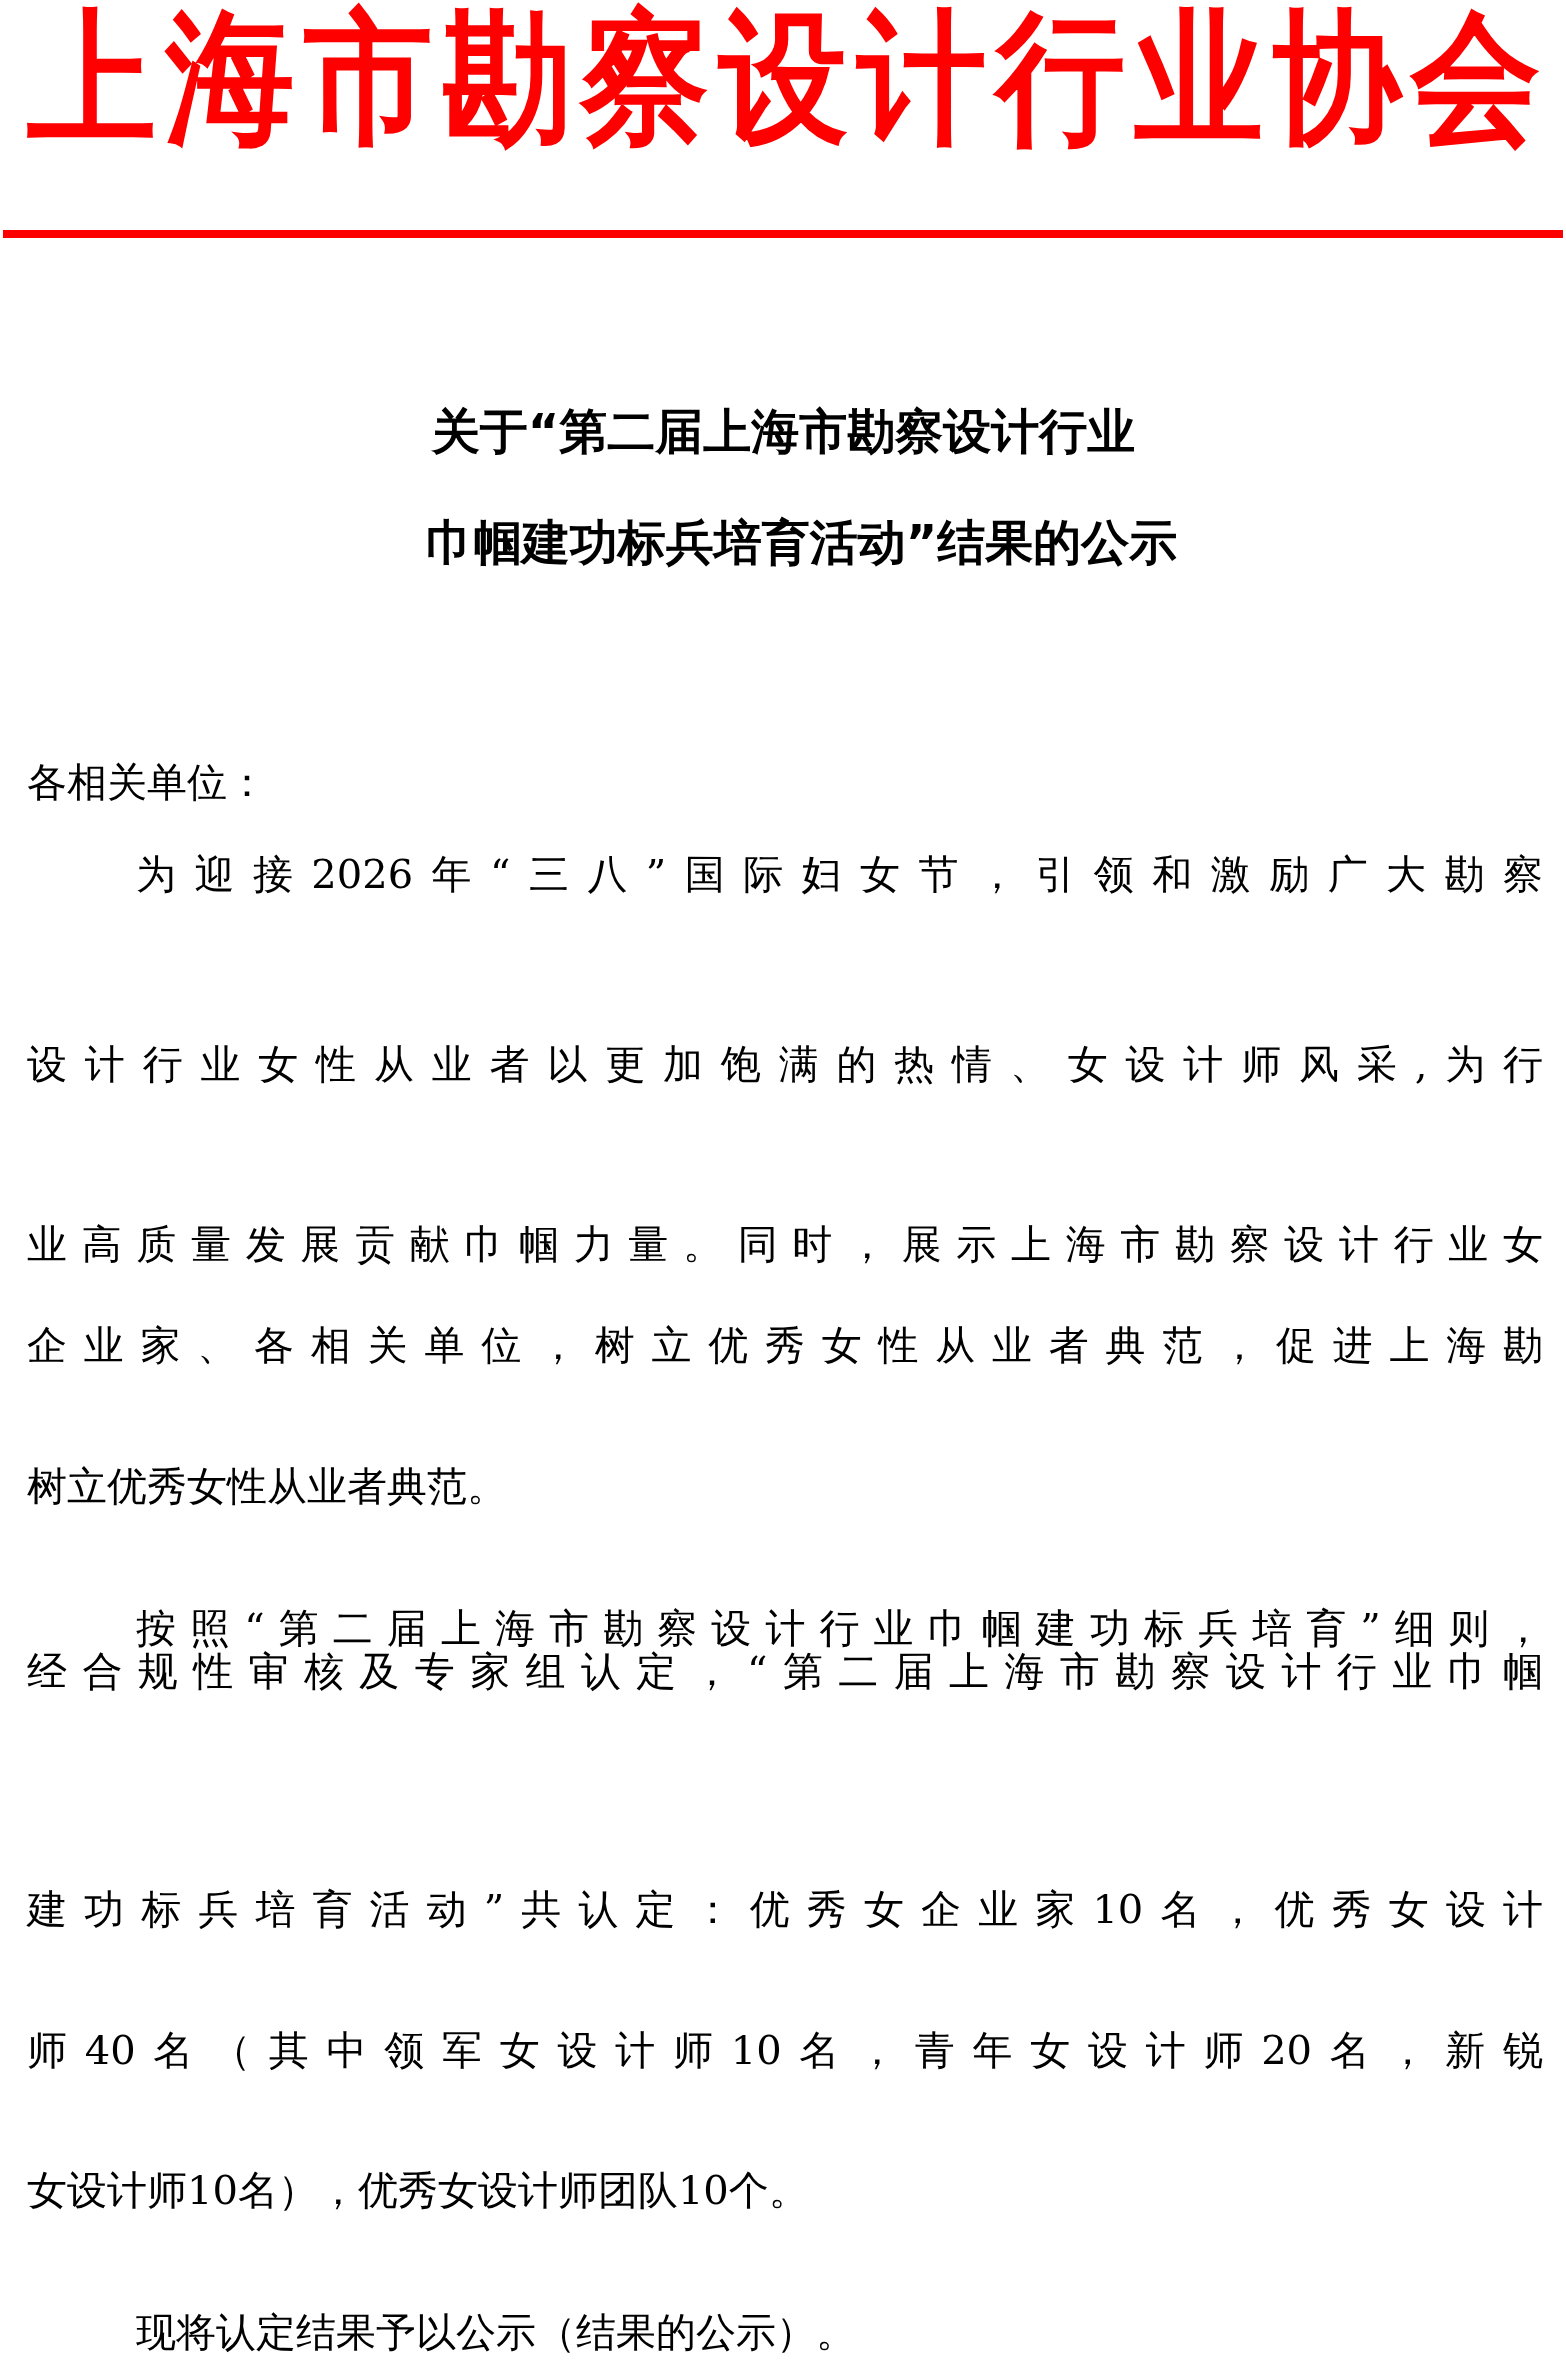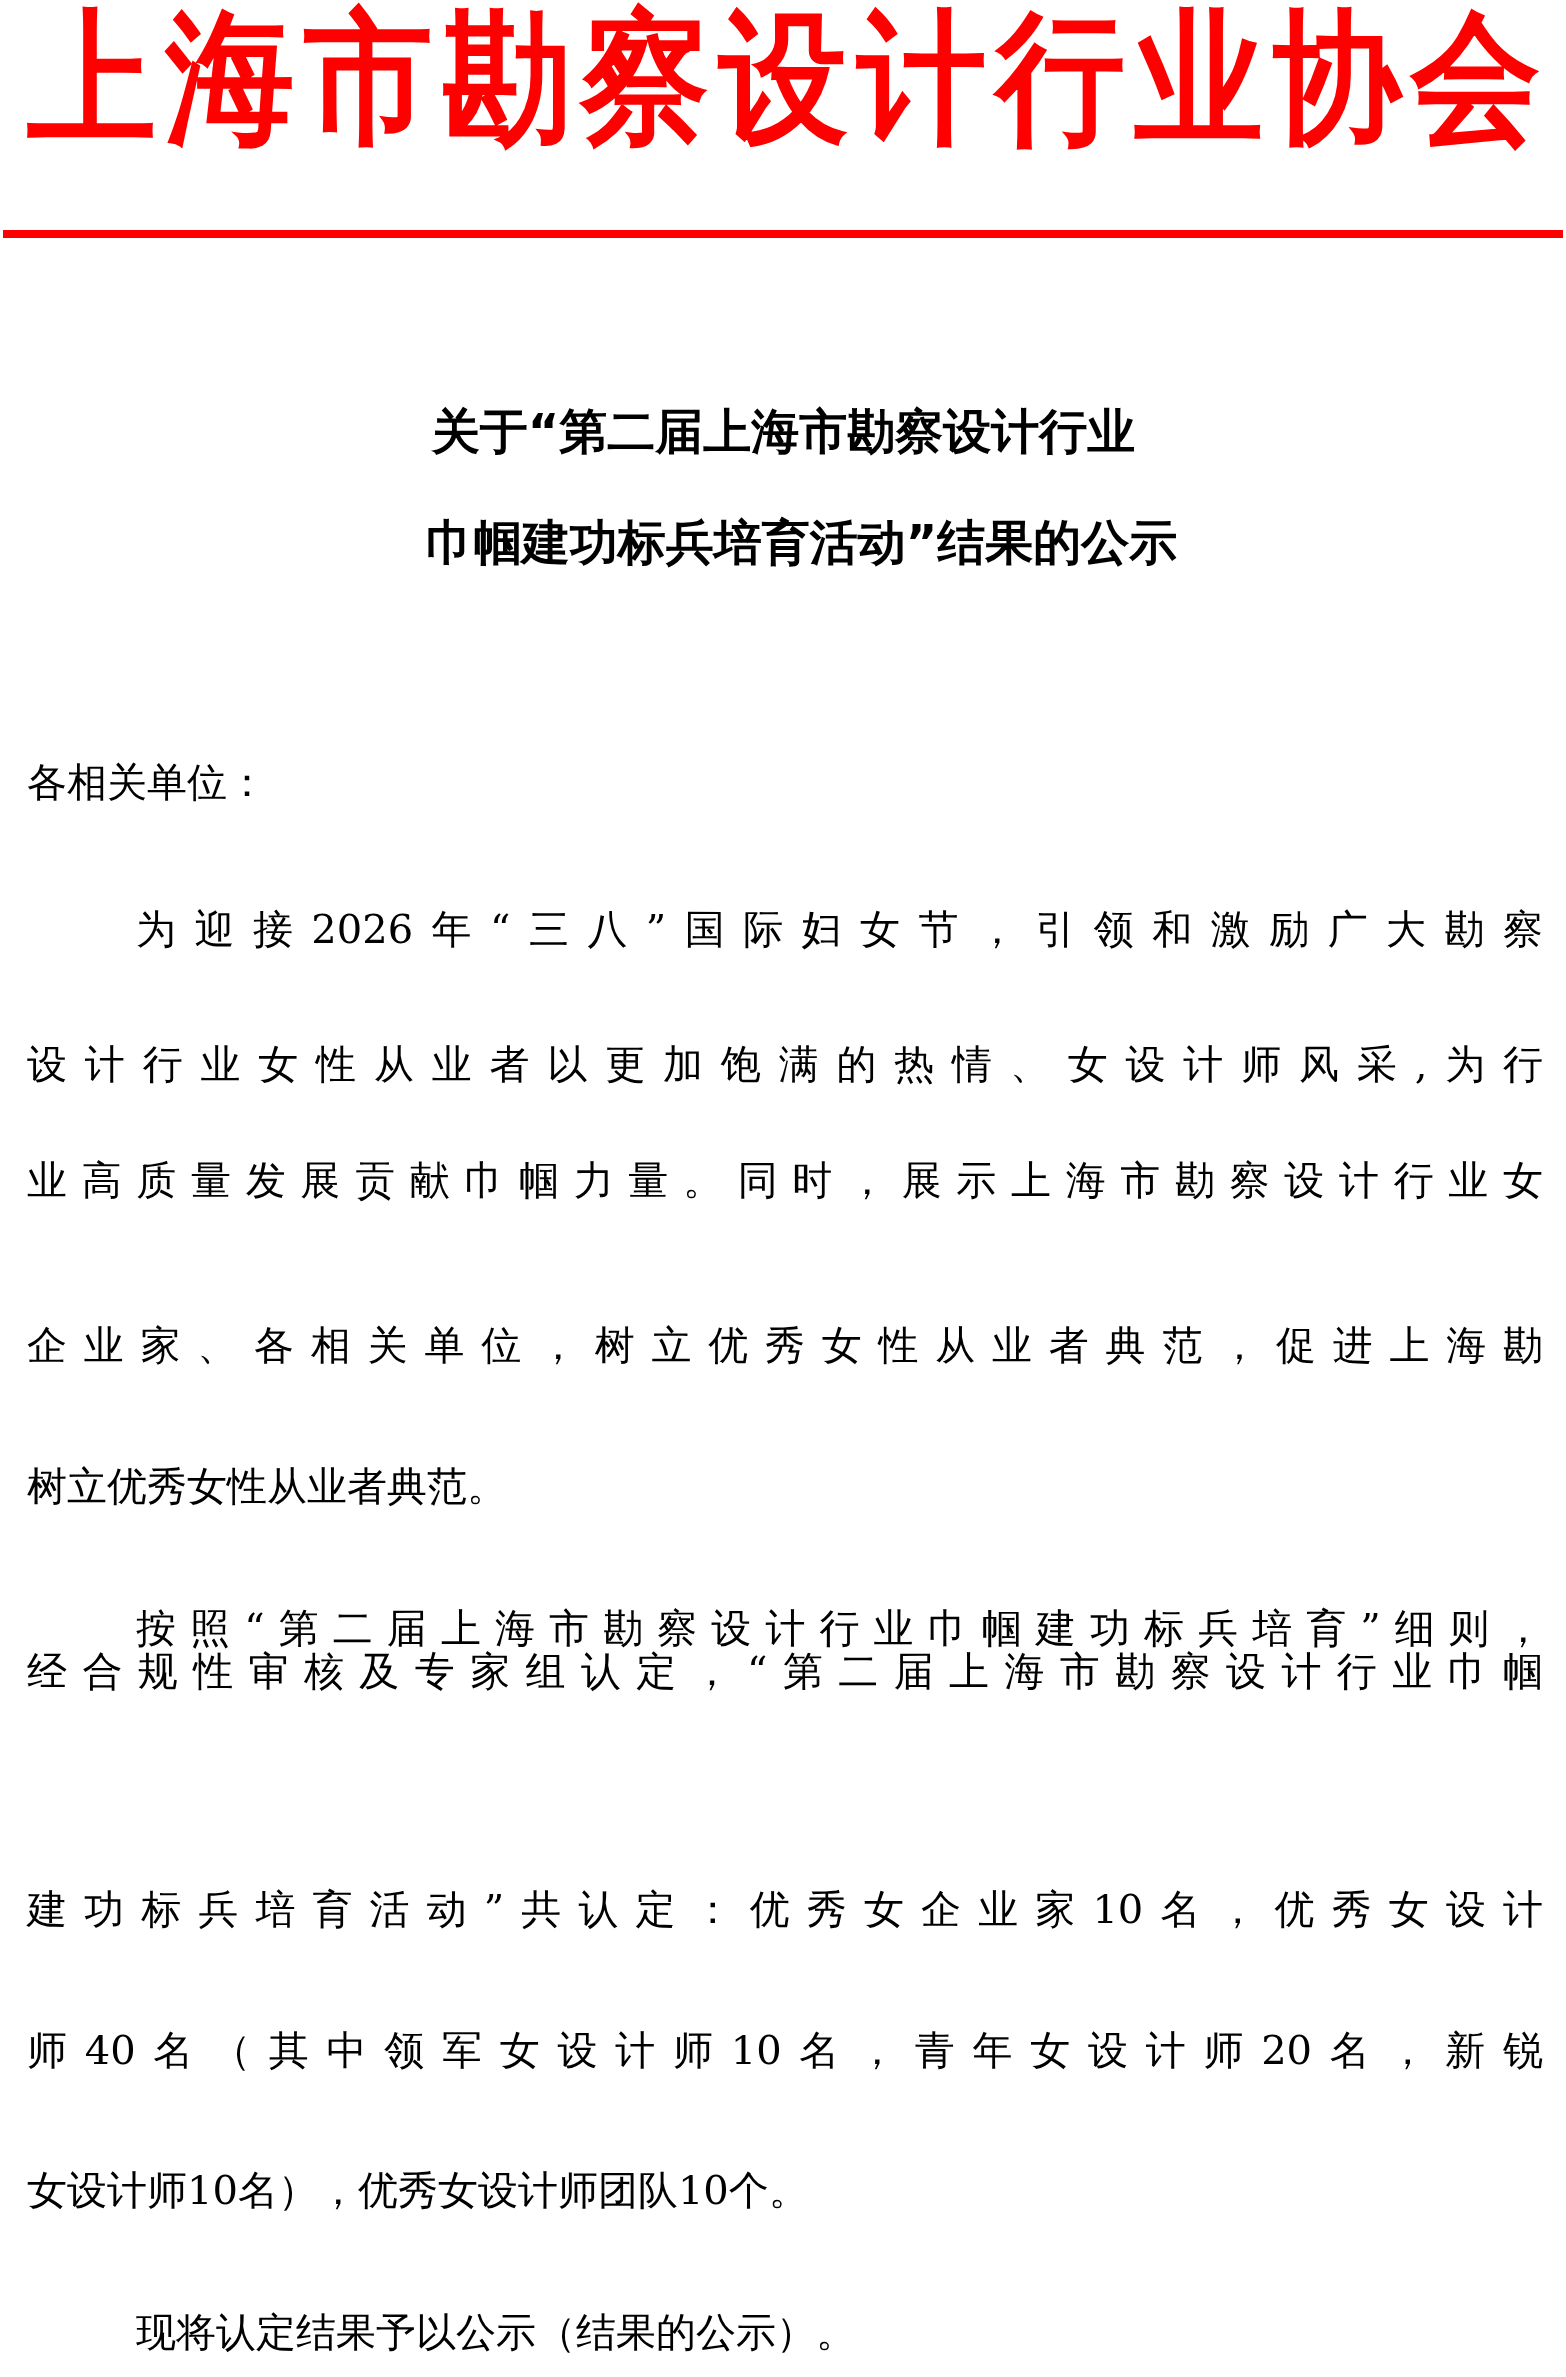"为迎接2026年“三八”国际妇女节，引领和激励广大勘察" div.line { top: 909px -> 854px }
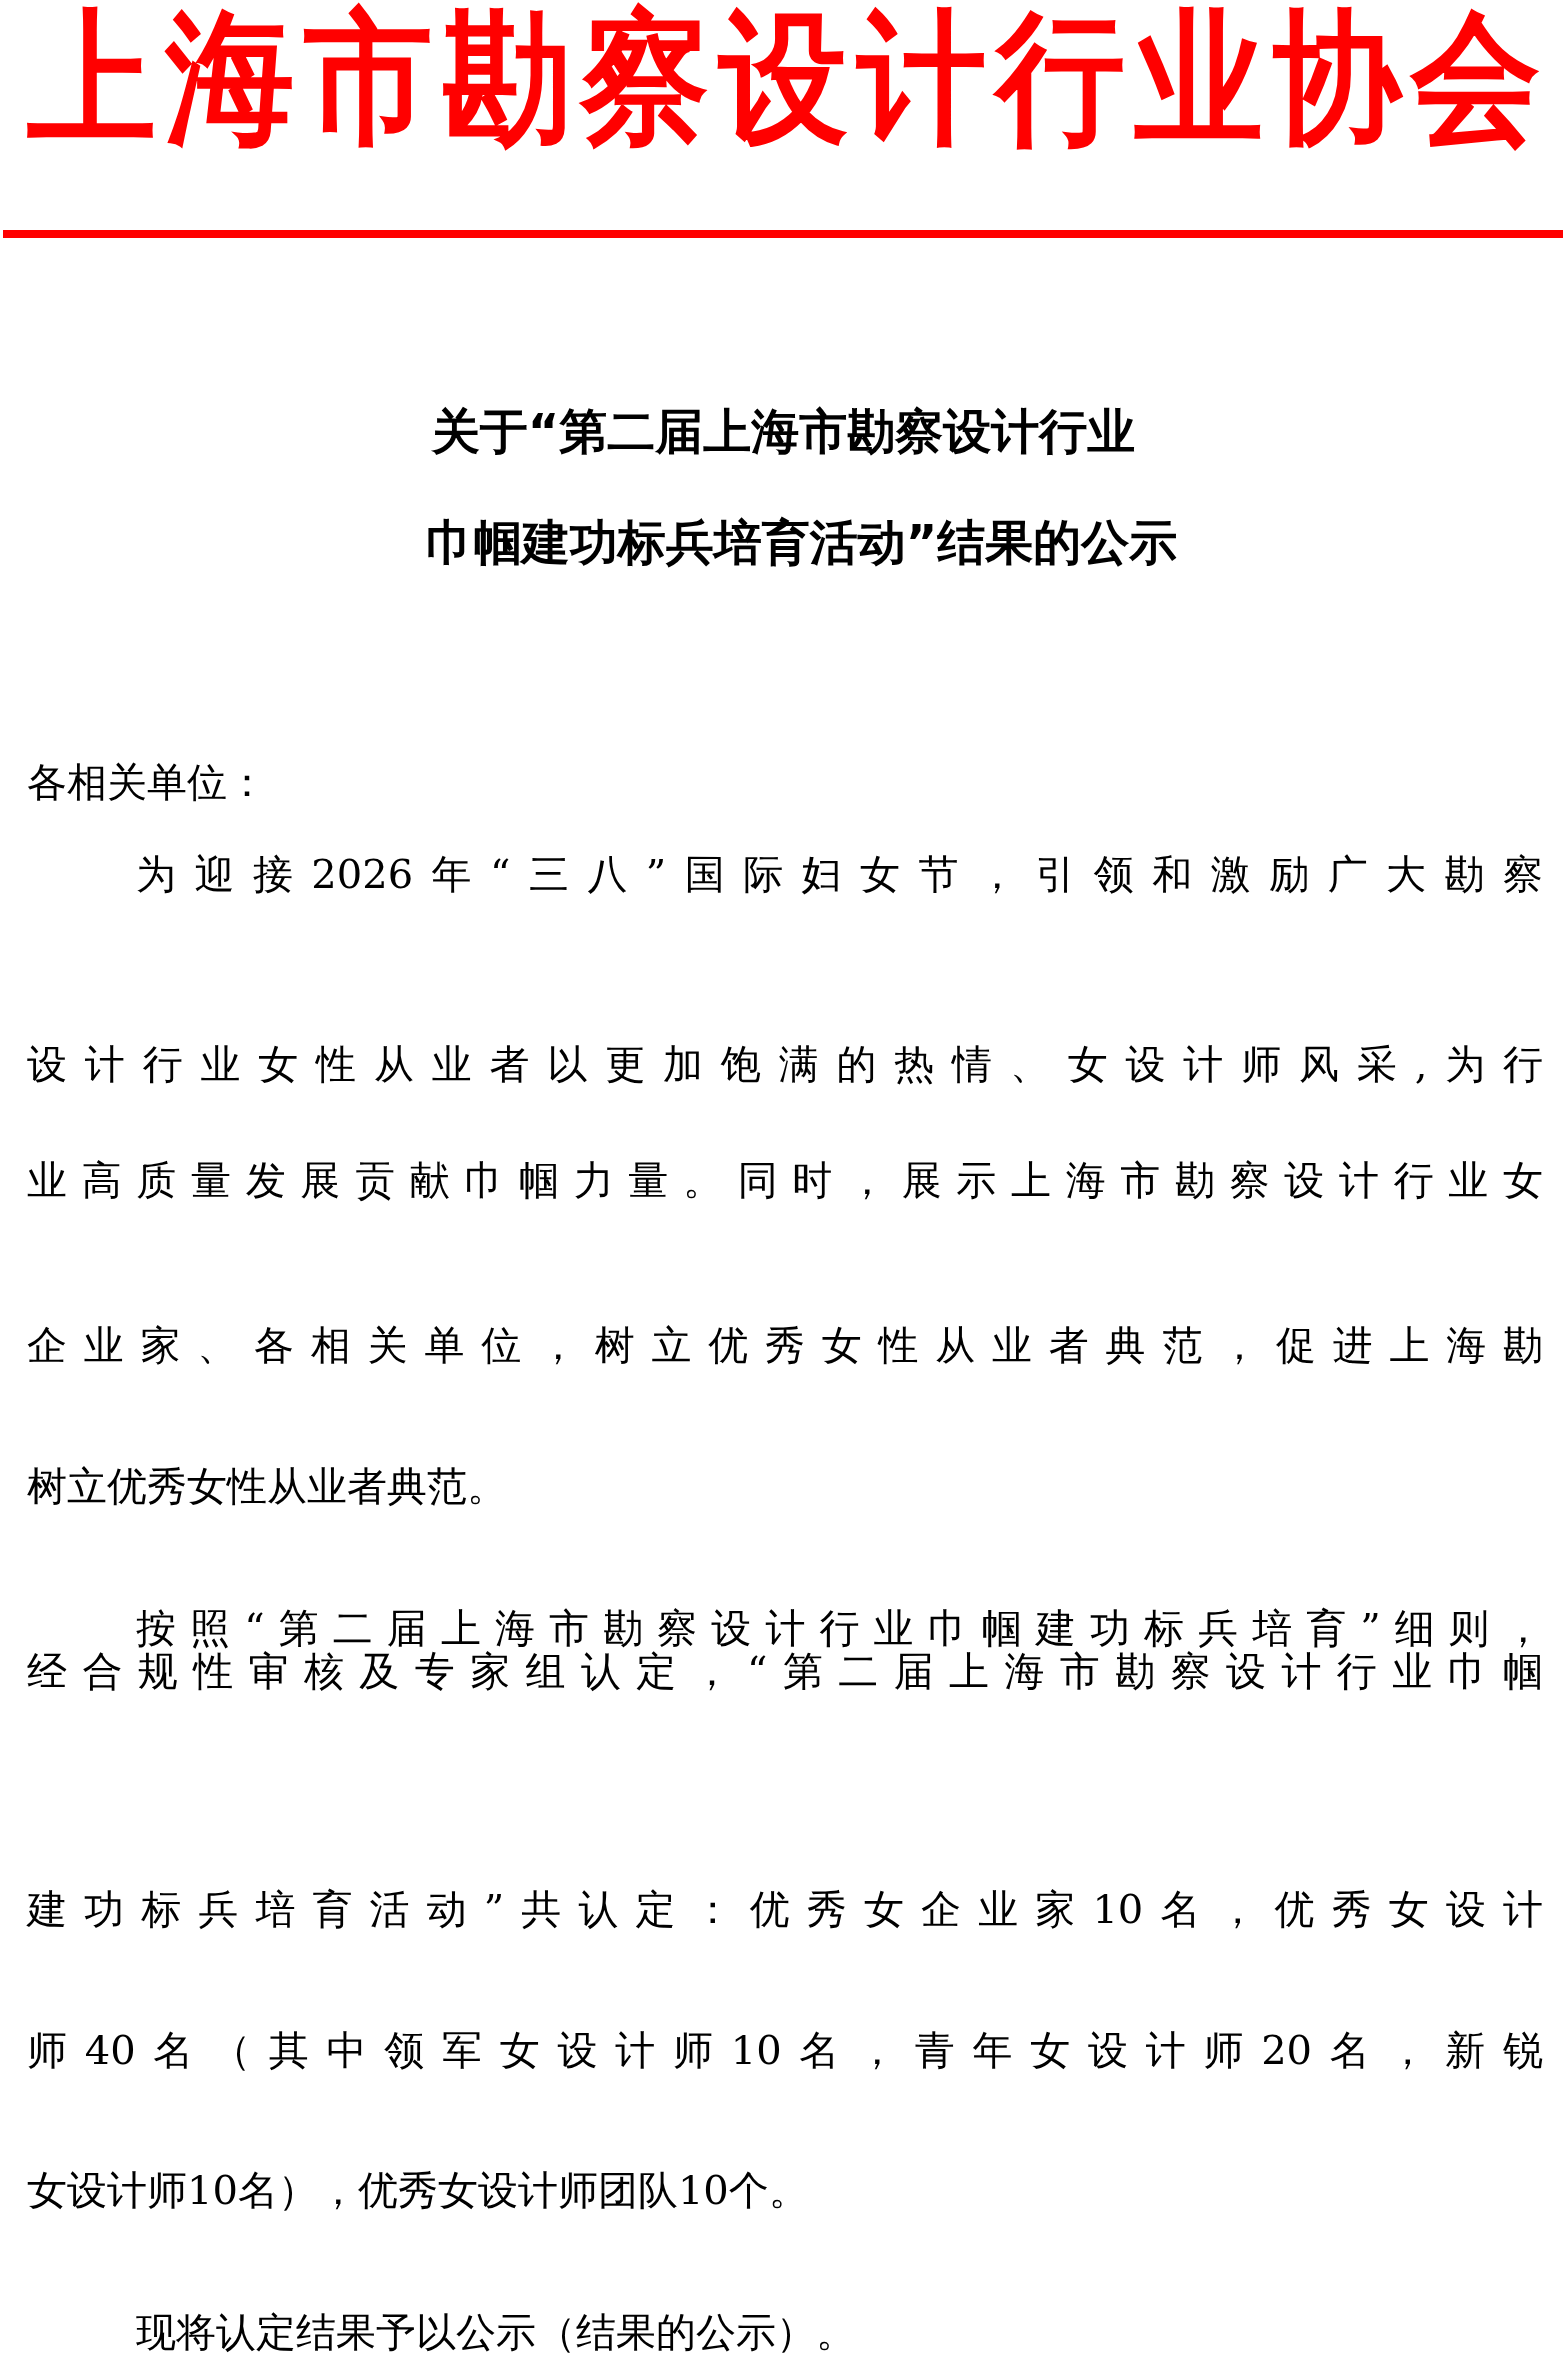"业高质量发展贡献巾帼力量。同时，展示上海市勘察设计行业女" div.line { top: 1160px -> 1224px }
